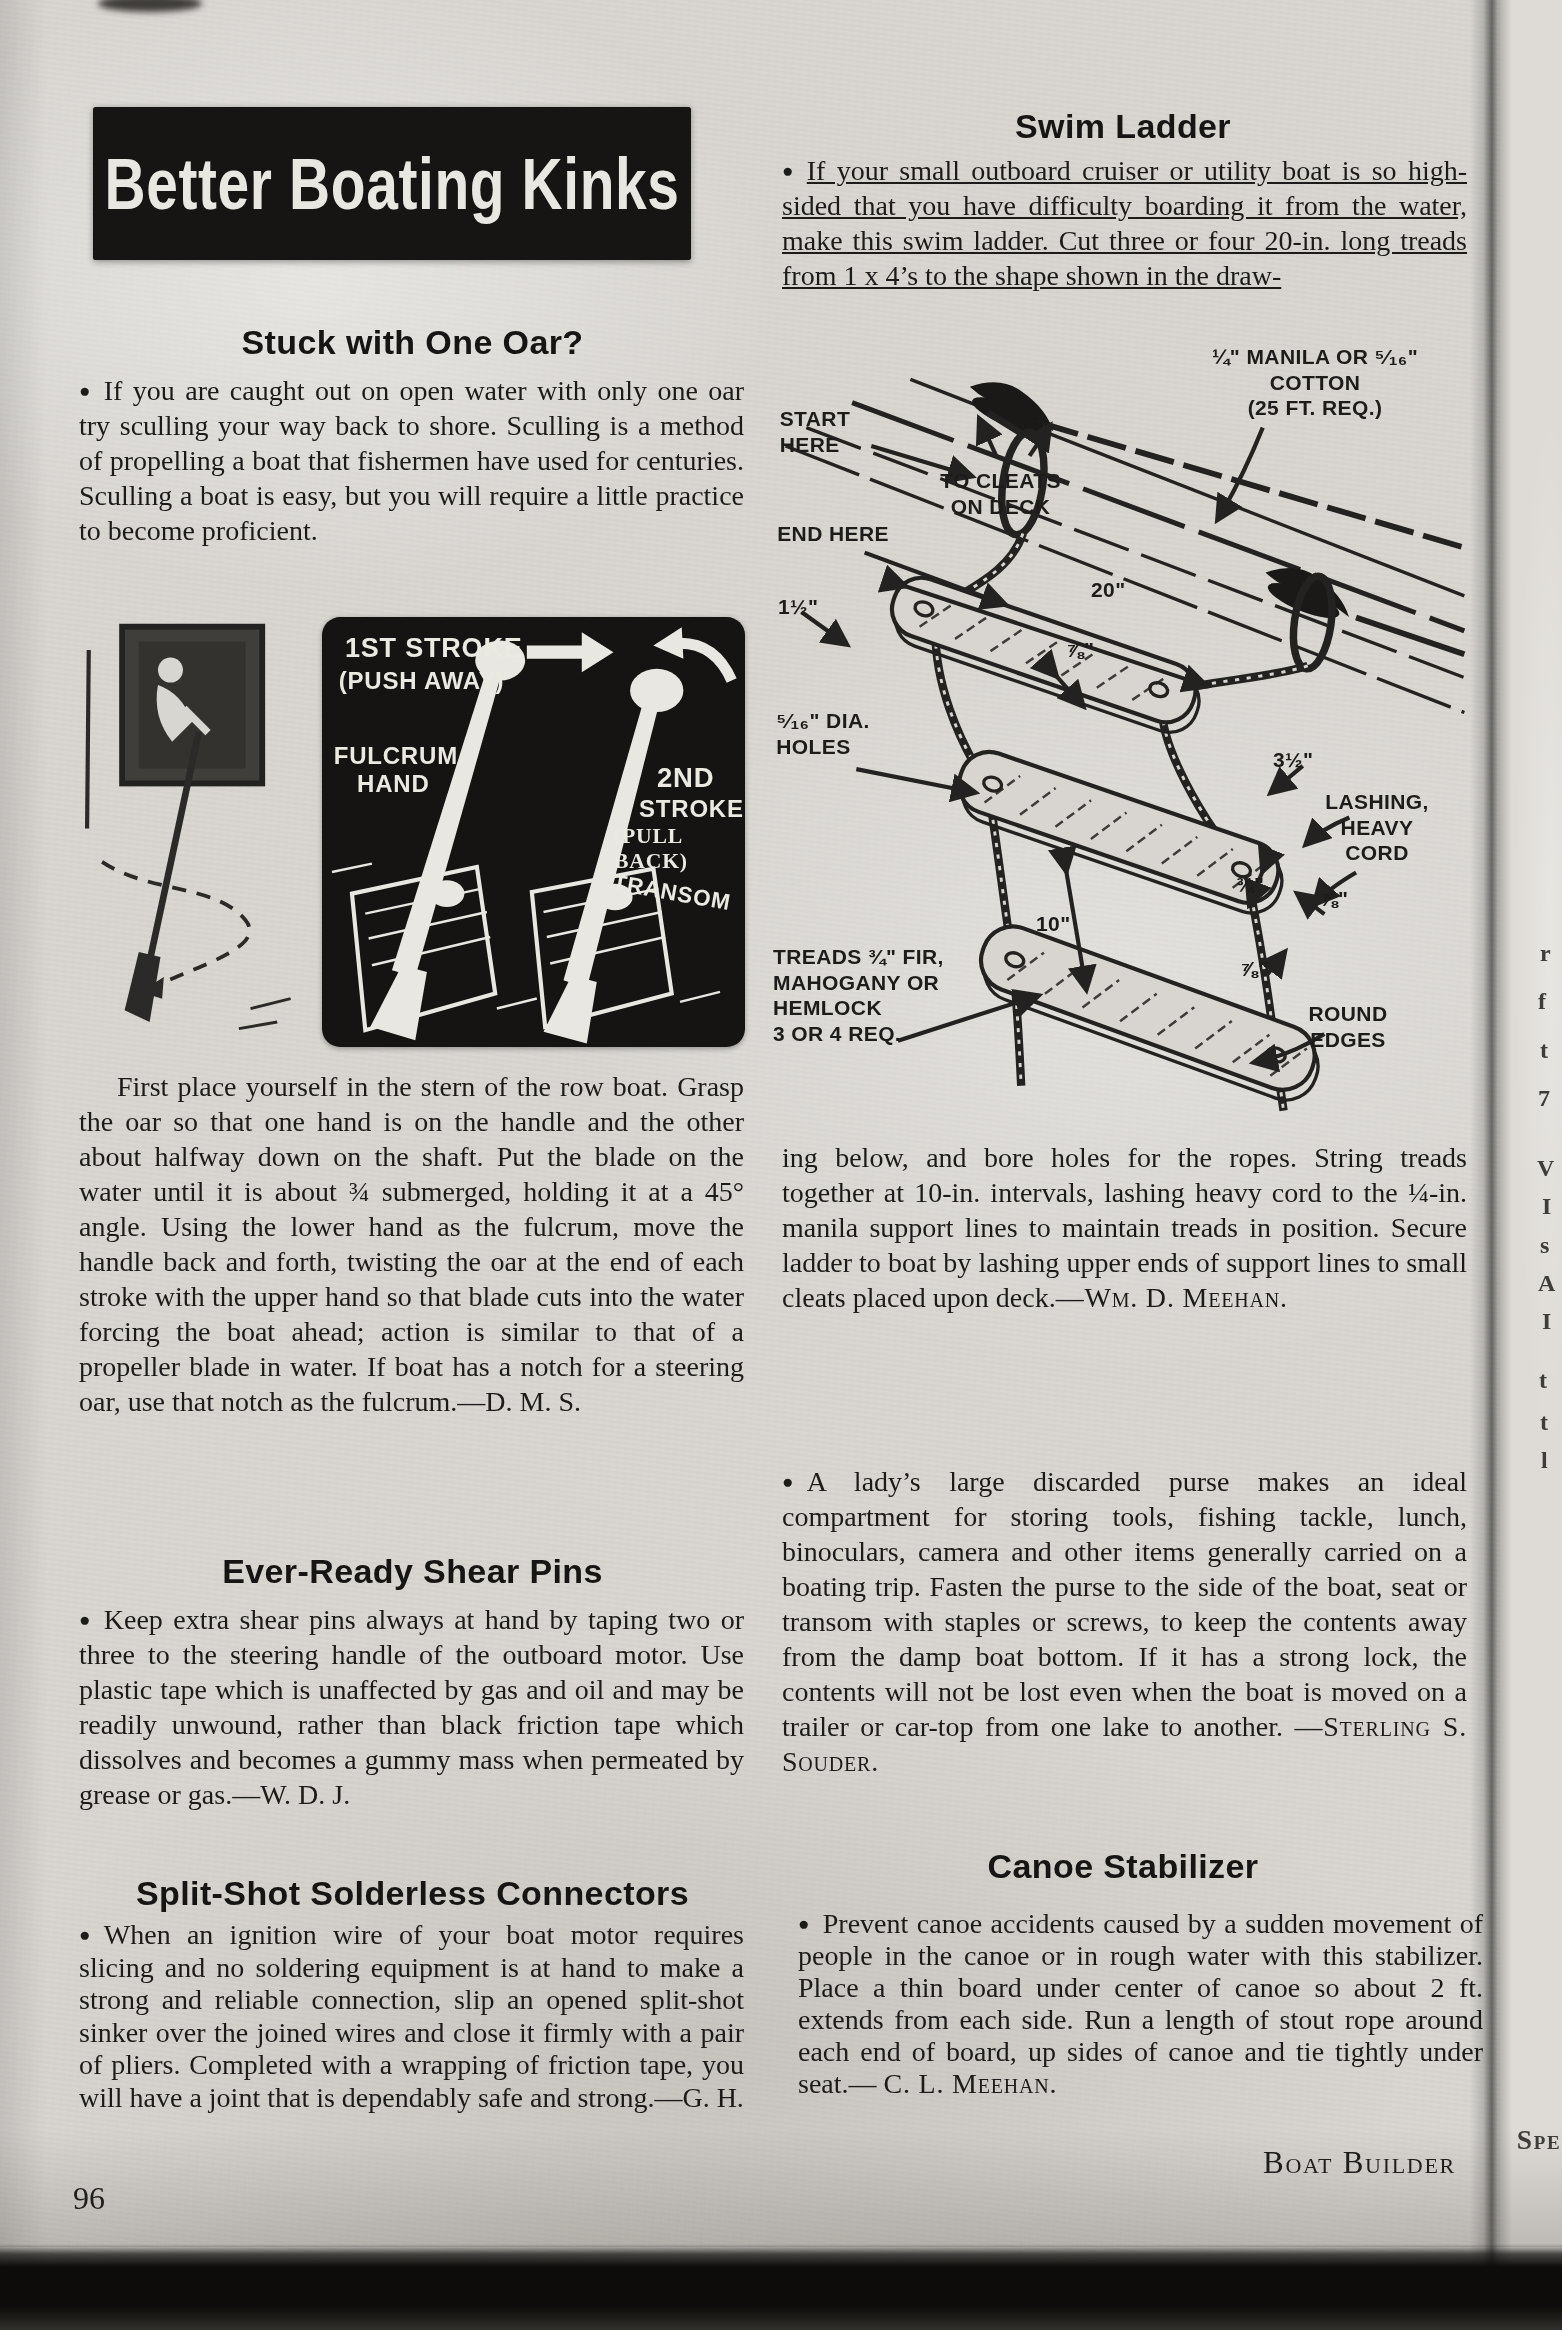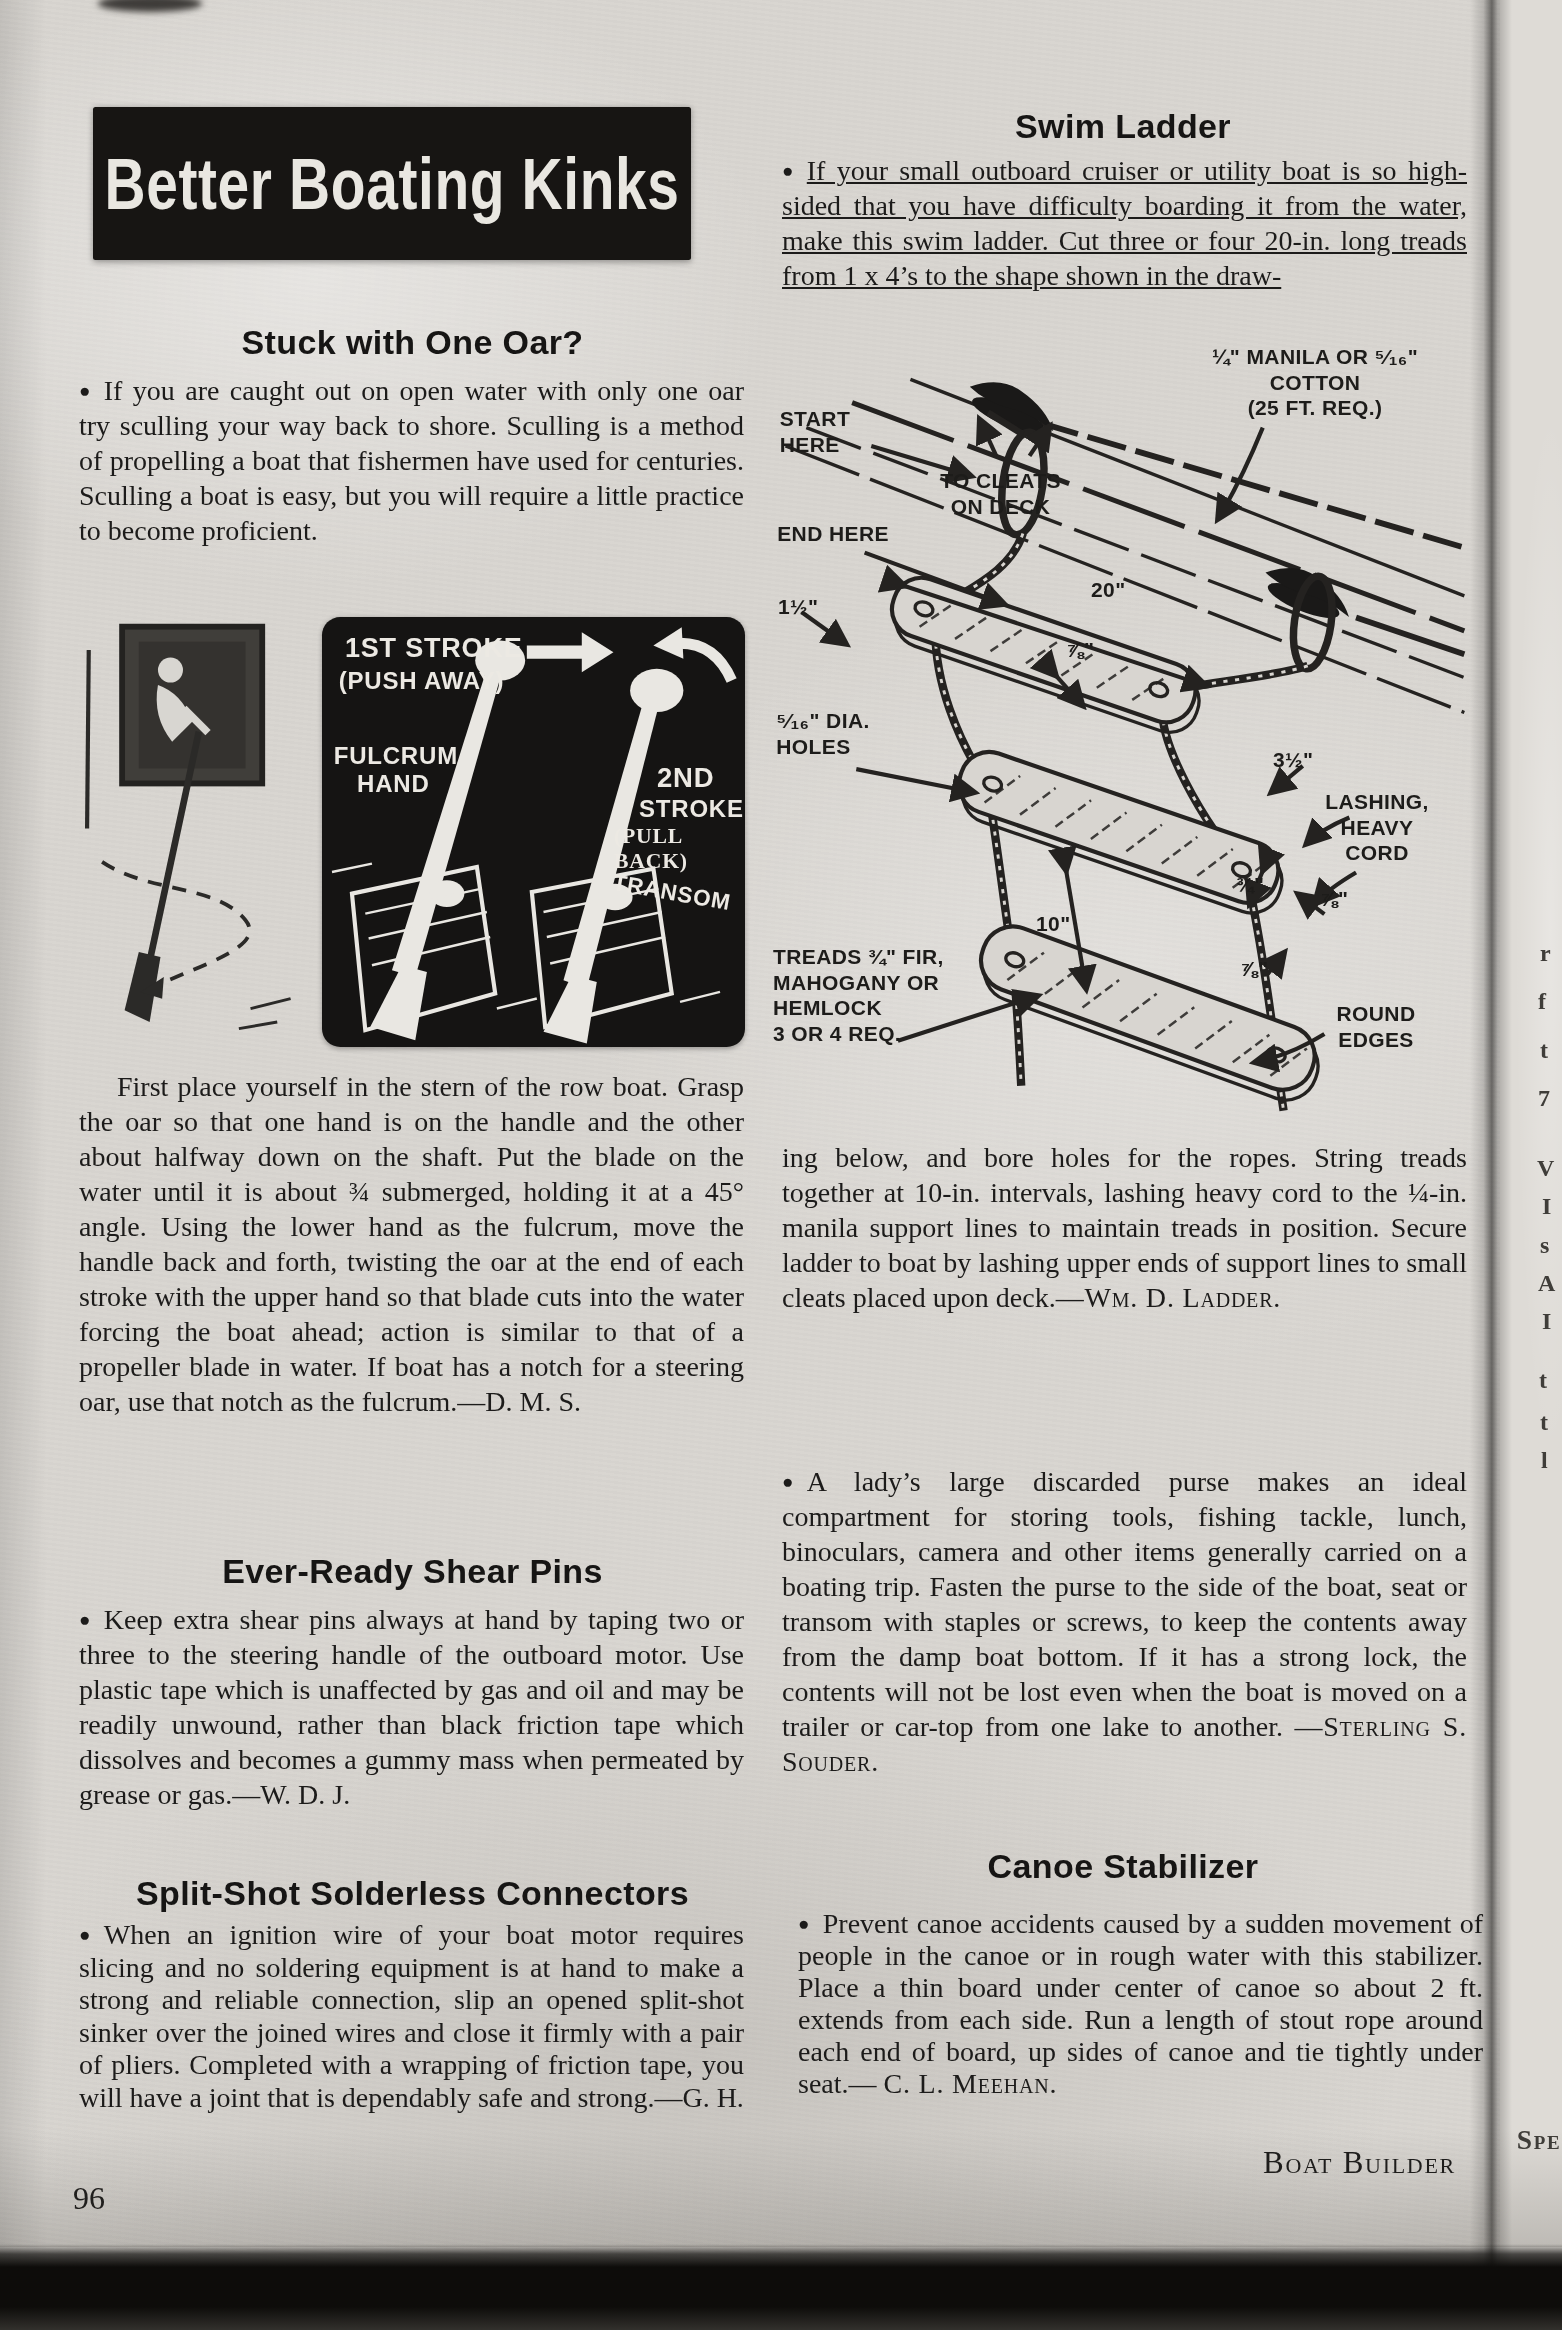"ROUND" div.fig-label { left: 553px -> 525px }
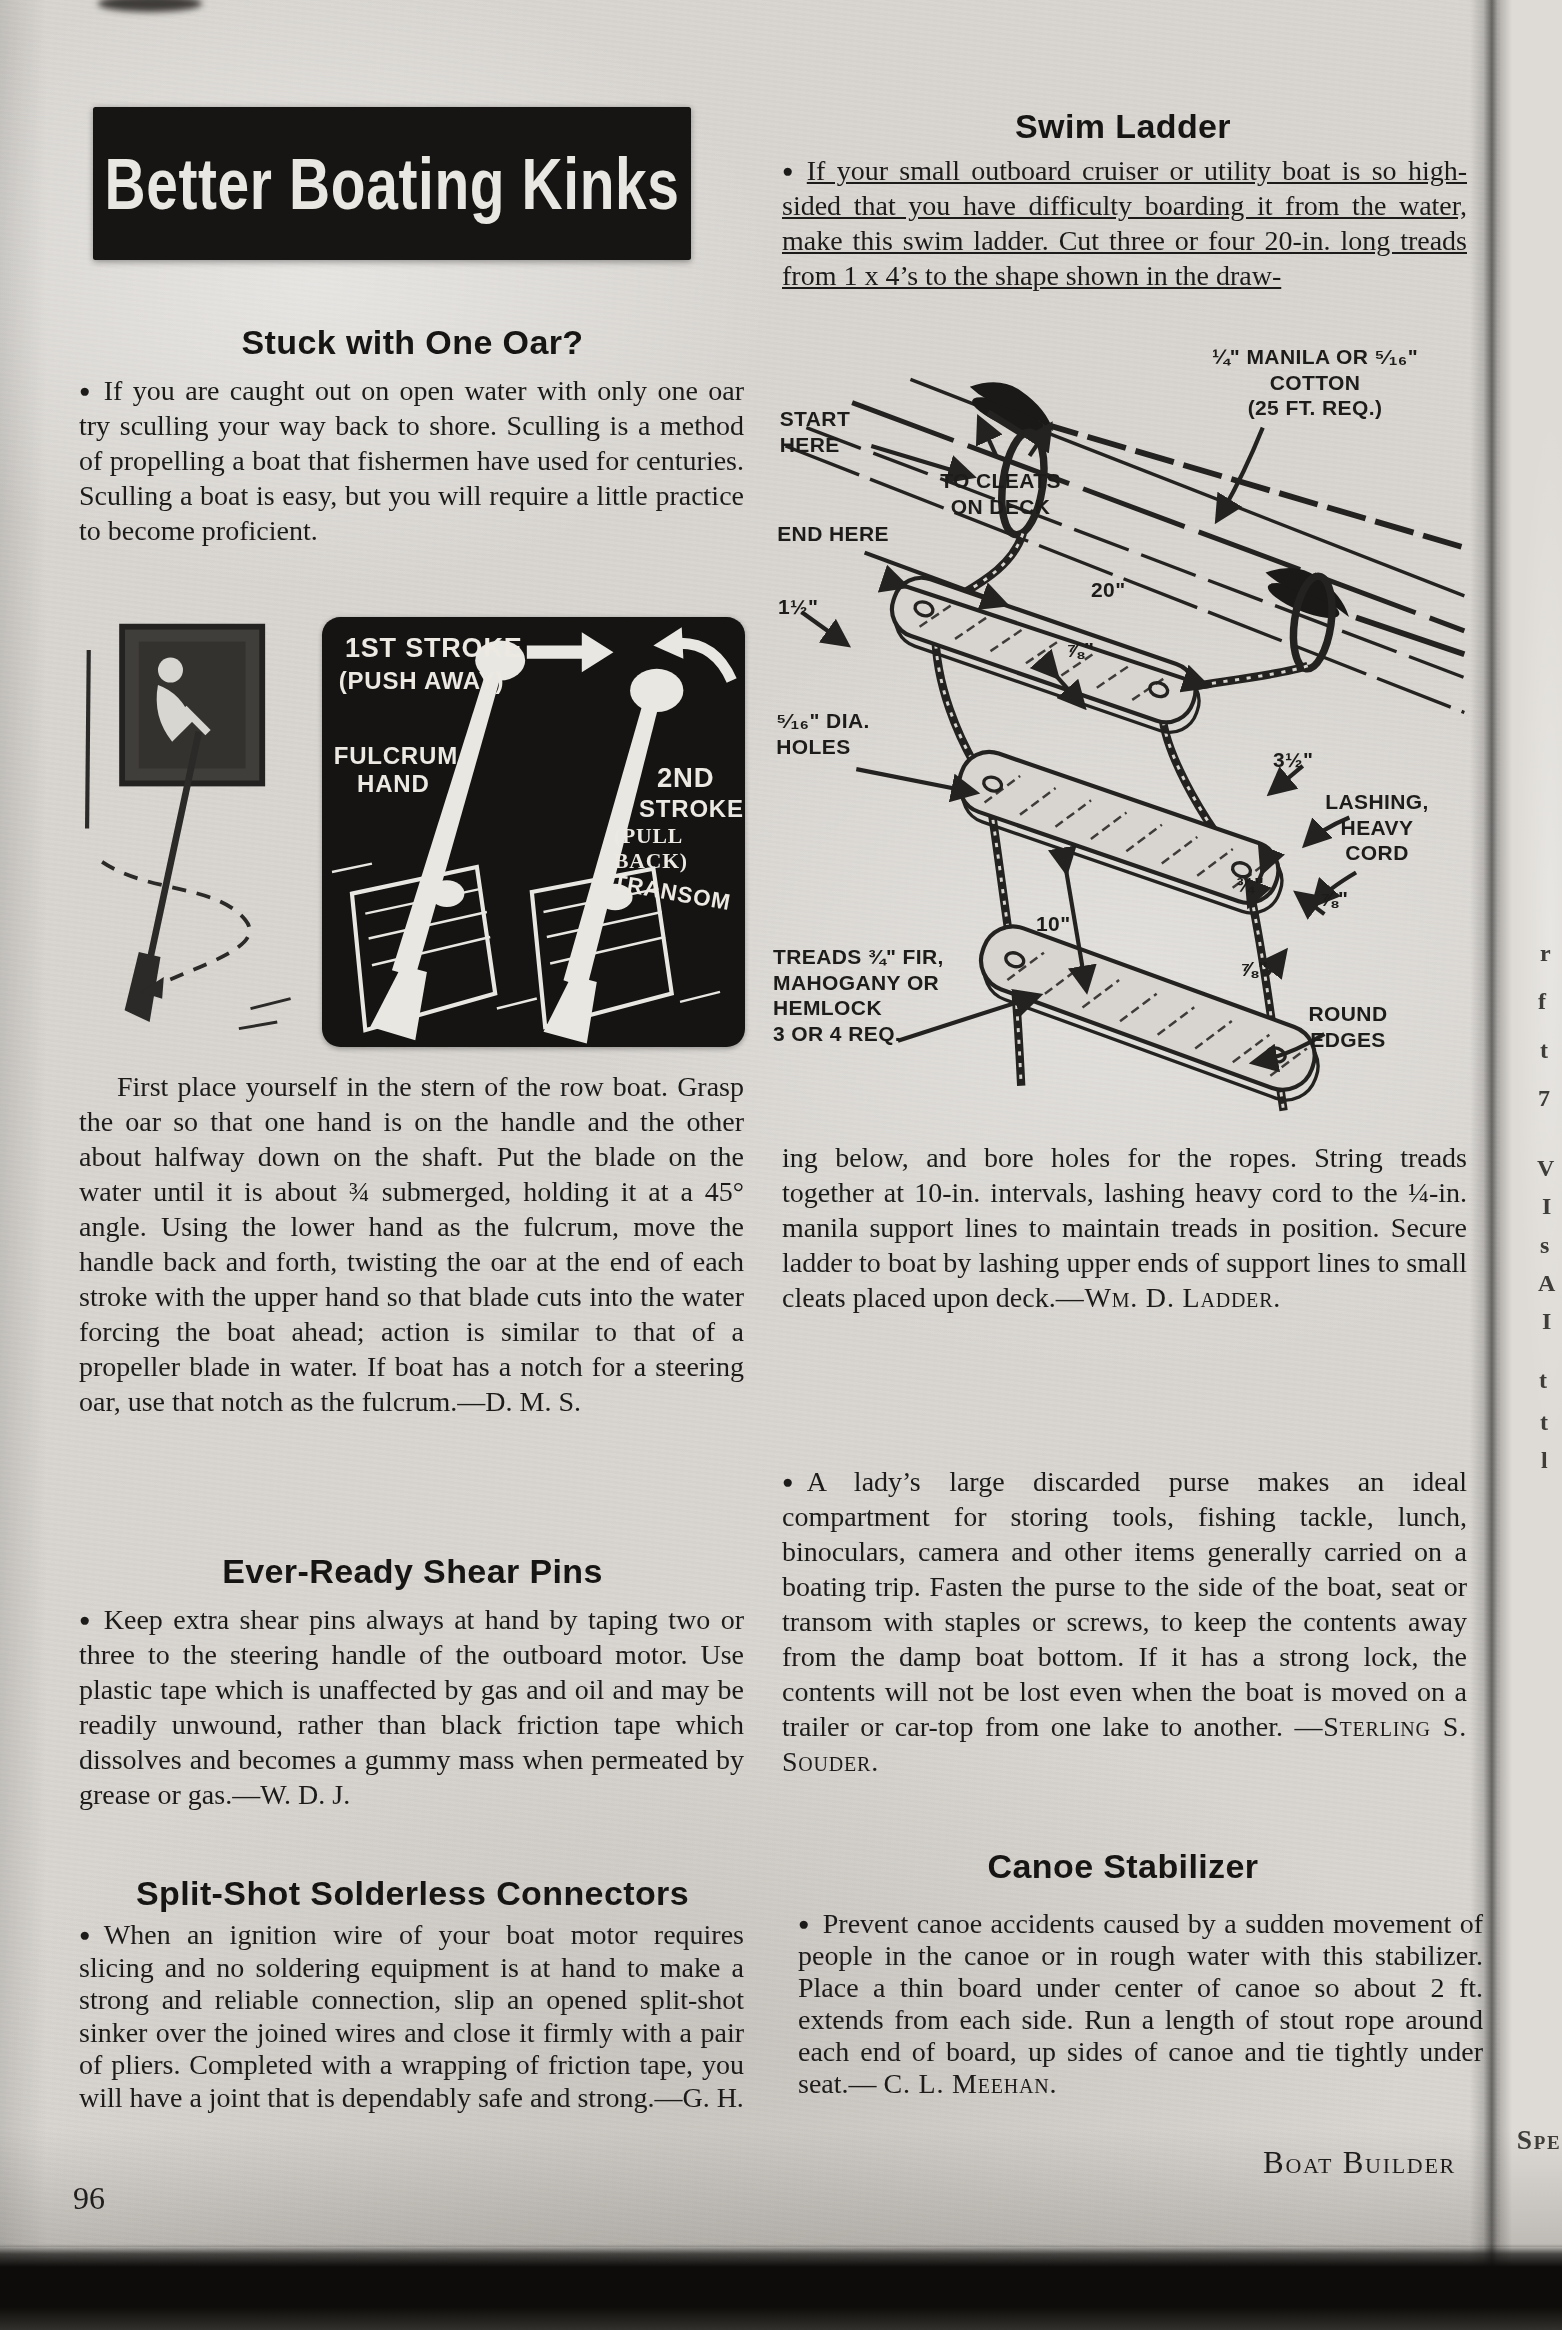"—Wm. D. Ladder." span.sc { text: Ladder -> Meehan }
